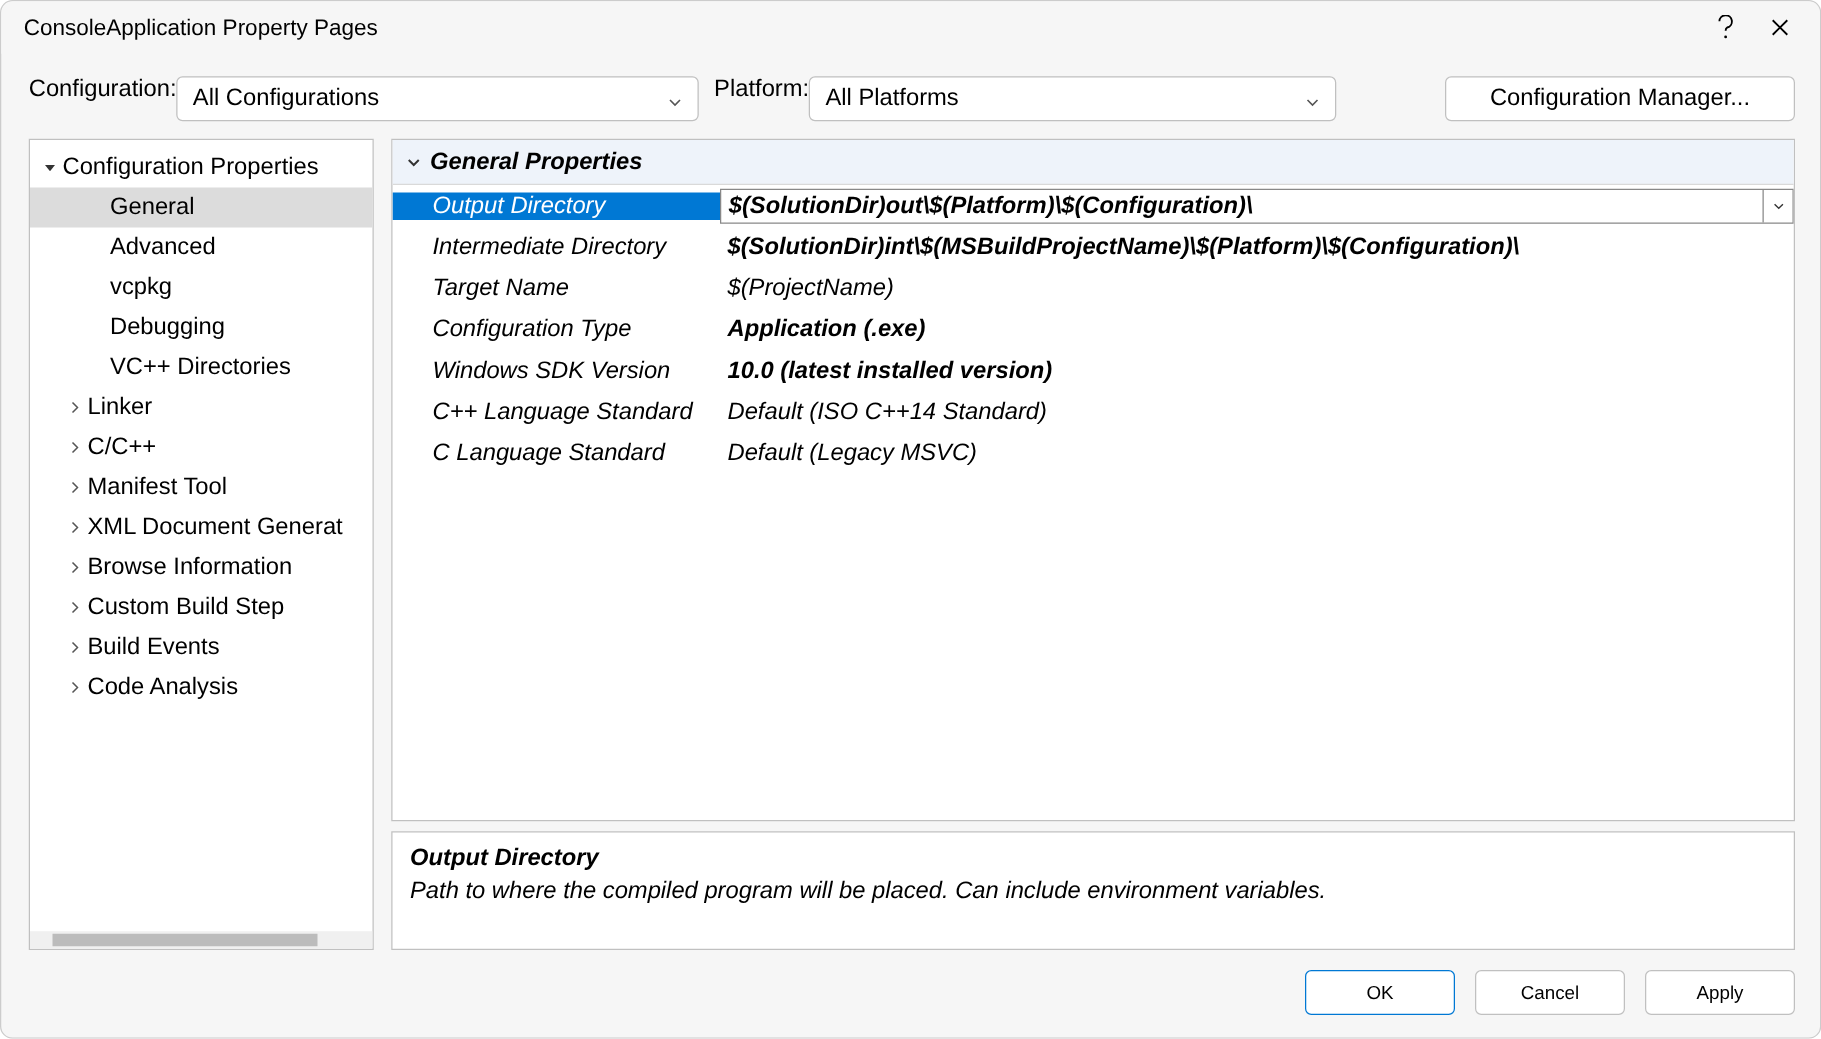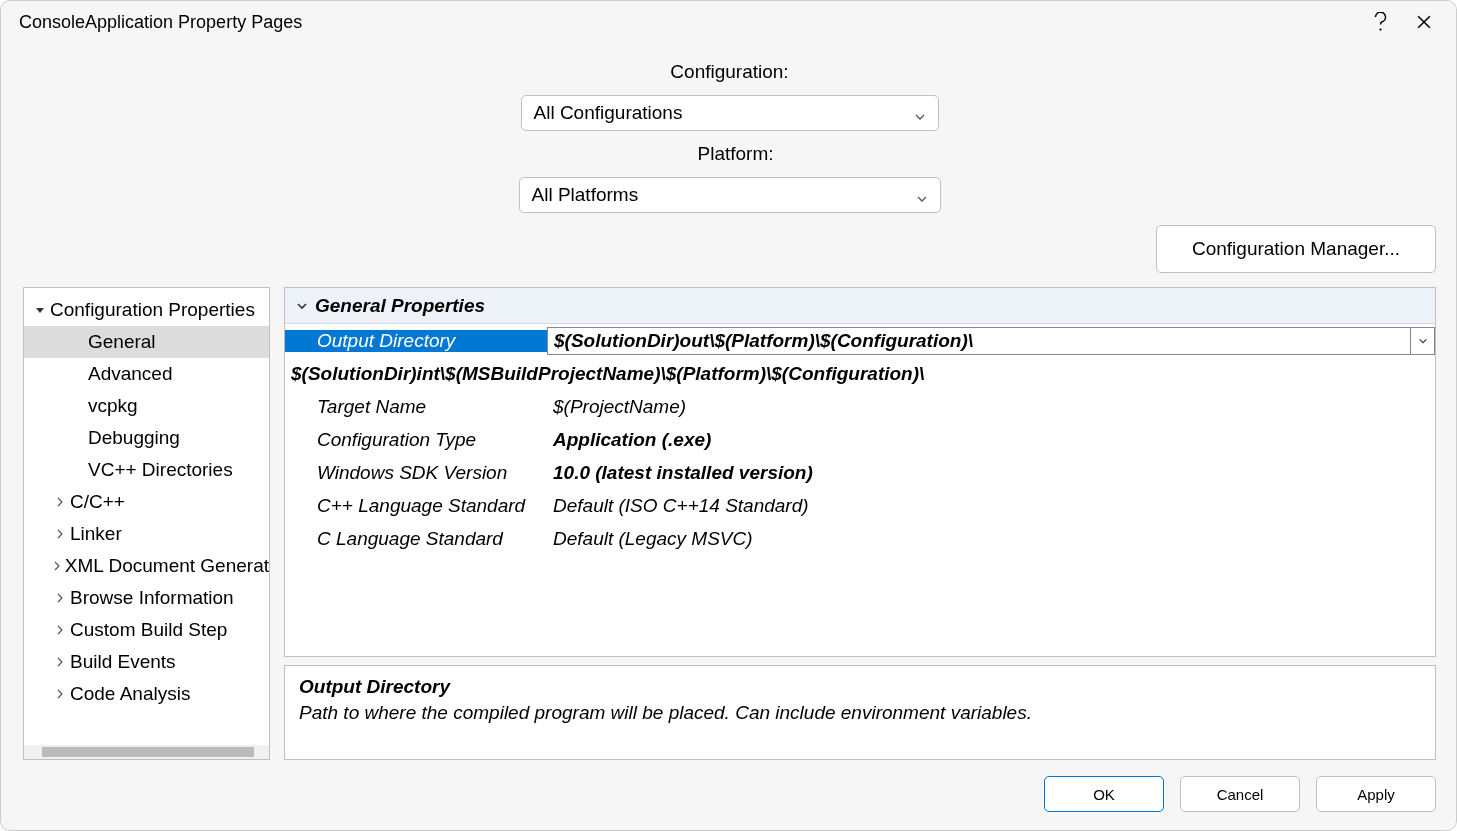"Configuration:" .config-row { align-items: center -> flex-start; flex-direction: column -> none; gap: 12px -> 0 }
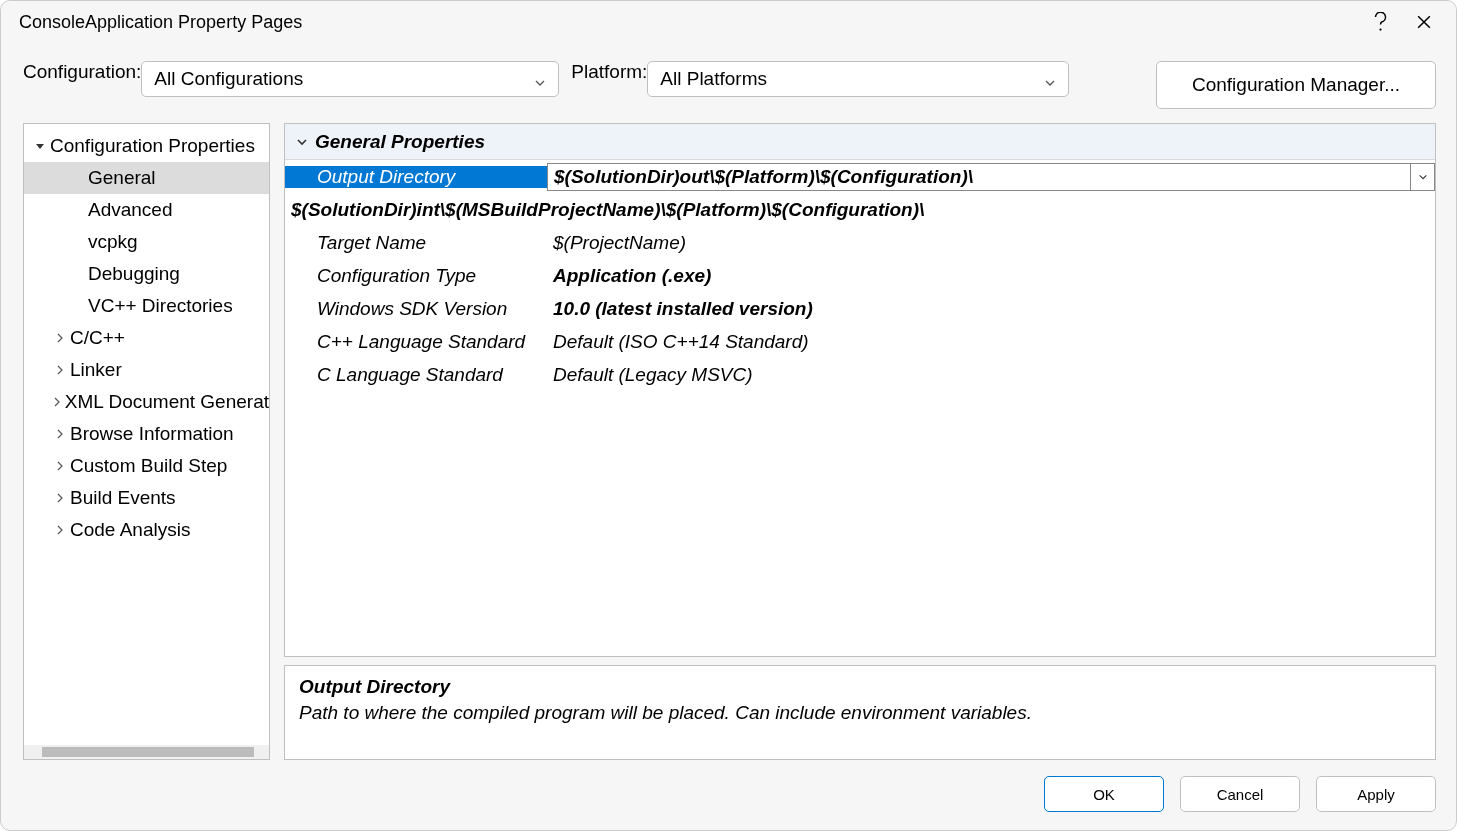"Configuration Manager..." .cfg-mgr-btn { height: 48px -> 36px }
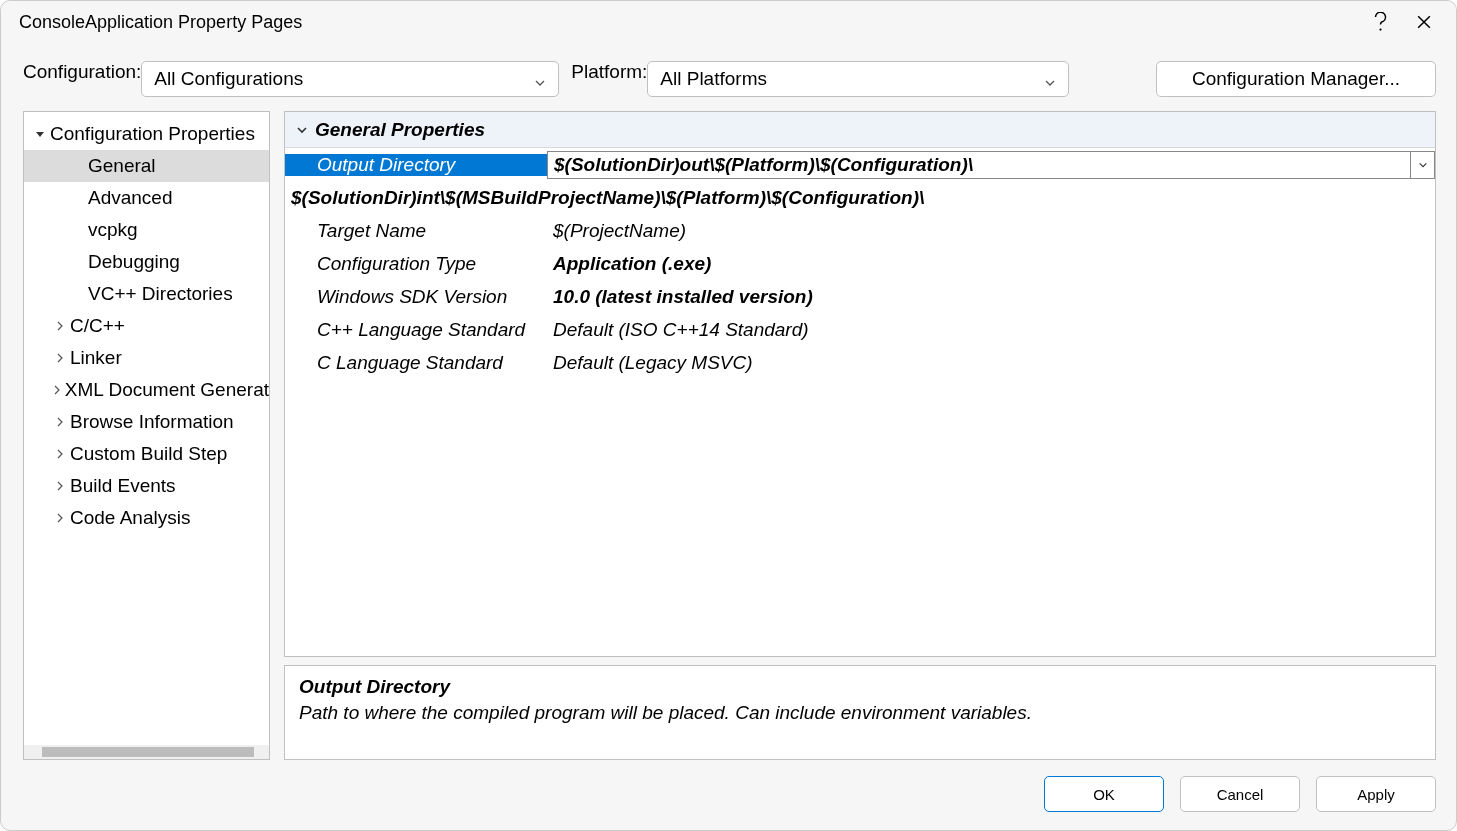"Configuration Properties" .tree-pane { width: 247px -> 276px }
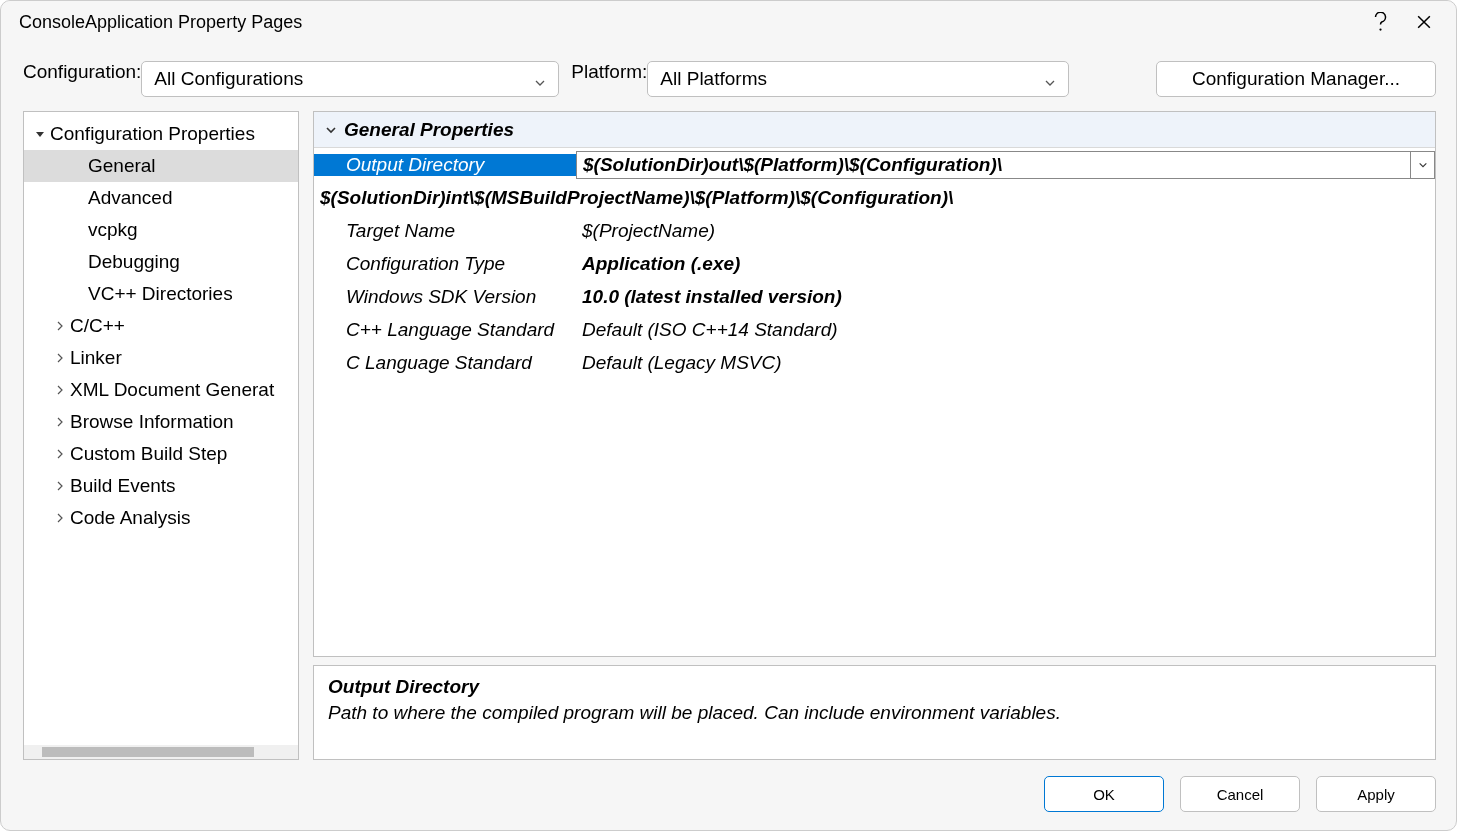"Intermediate Directory" div.cell-label { html: none -> <div>Intermediate Directory</div> }
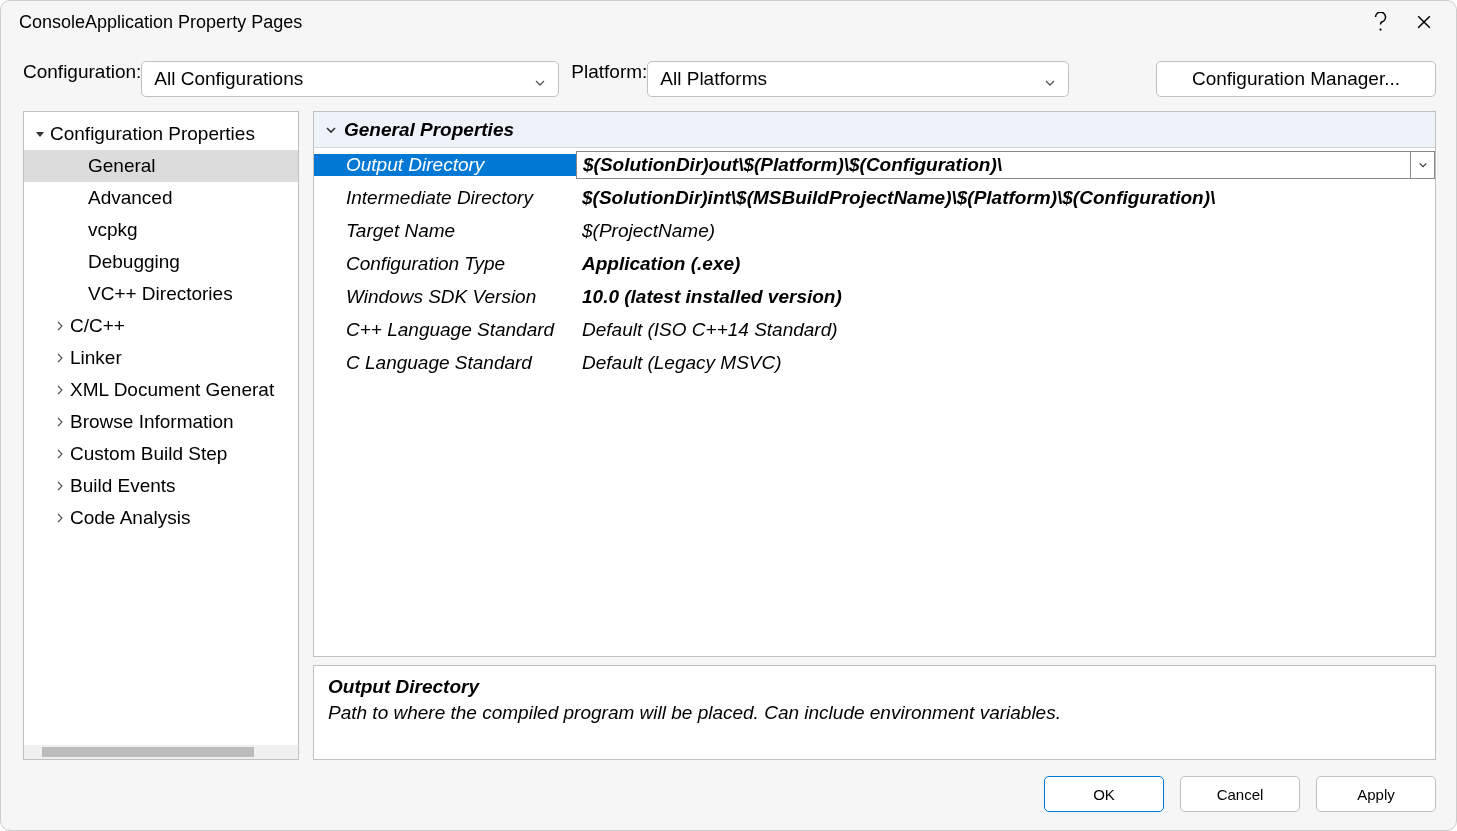"C/C++" div.tree-item { order: before "Linker" -> after "Linker" }
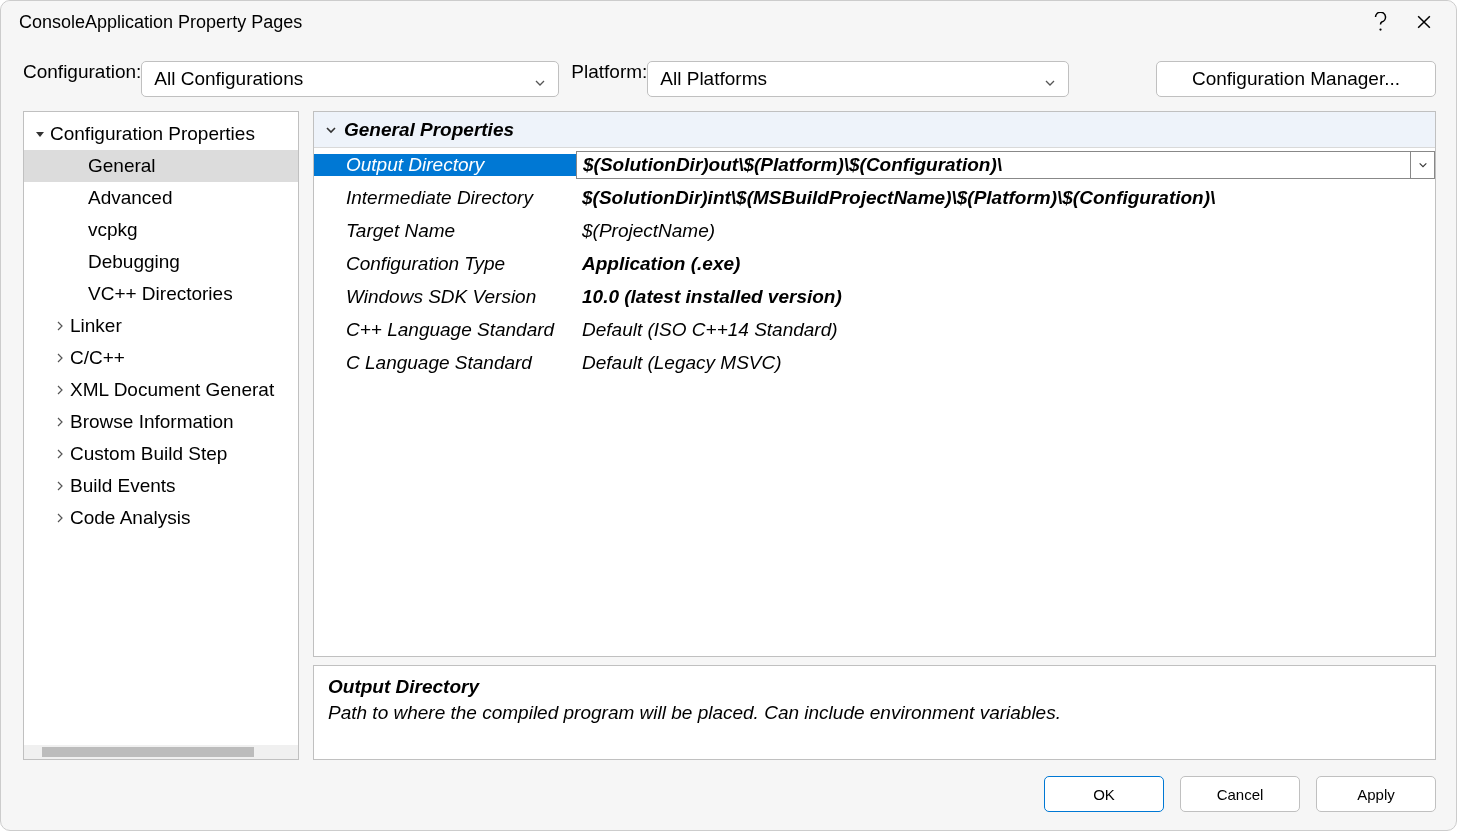"Manifest Tool" div.tree-item { html: none -> <div> <span> <svg> <path></path> </svg> </span> <span>Manifest Tool</span> </div> }
